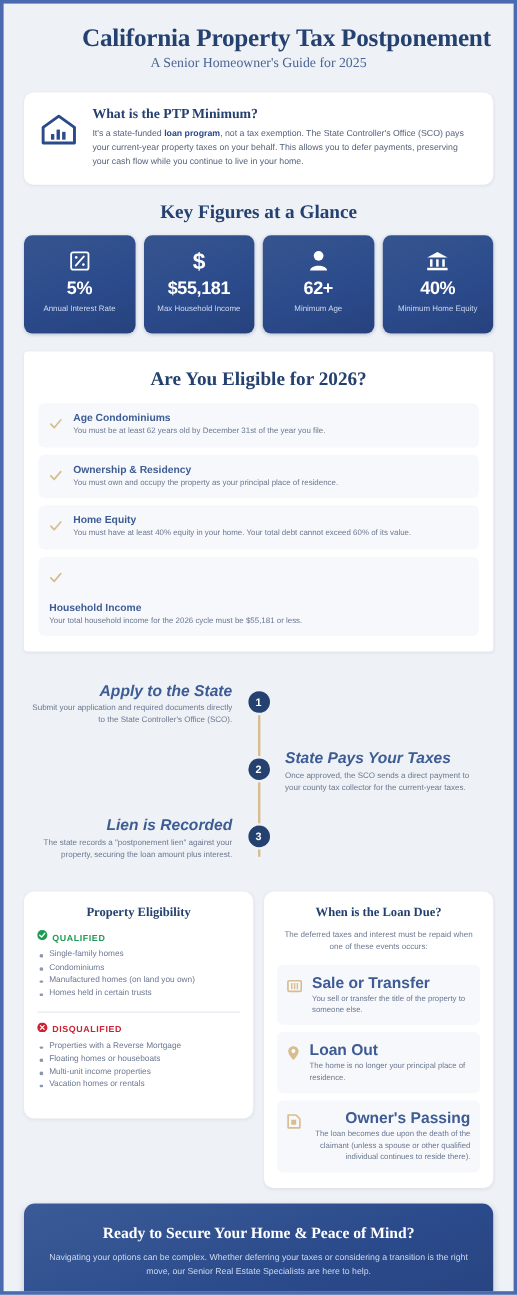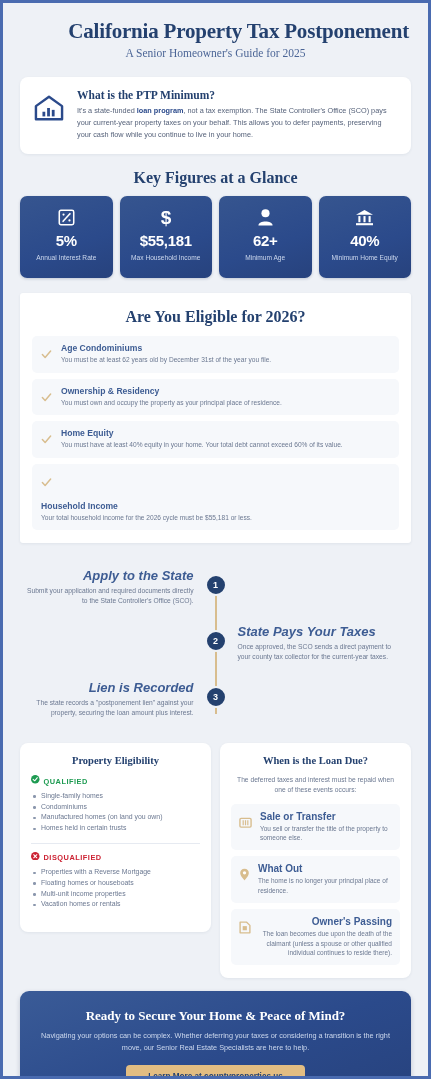"Sale or Transfer" .due-row h3 { font-size: 10px -> 13px }
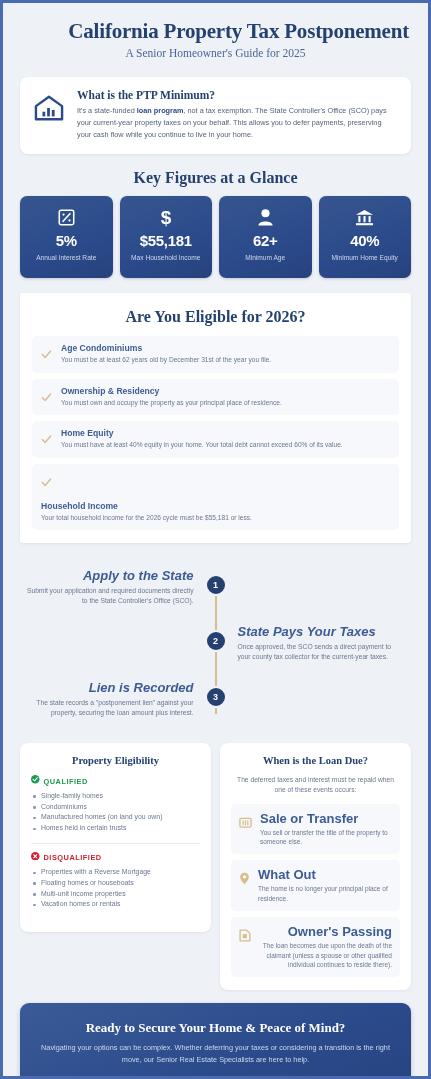"What Out" h3 { text: What -> Loan }
